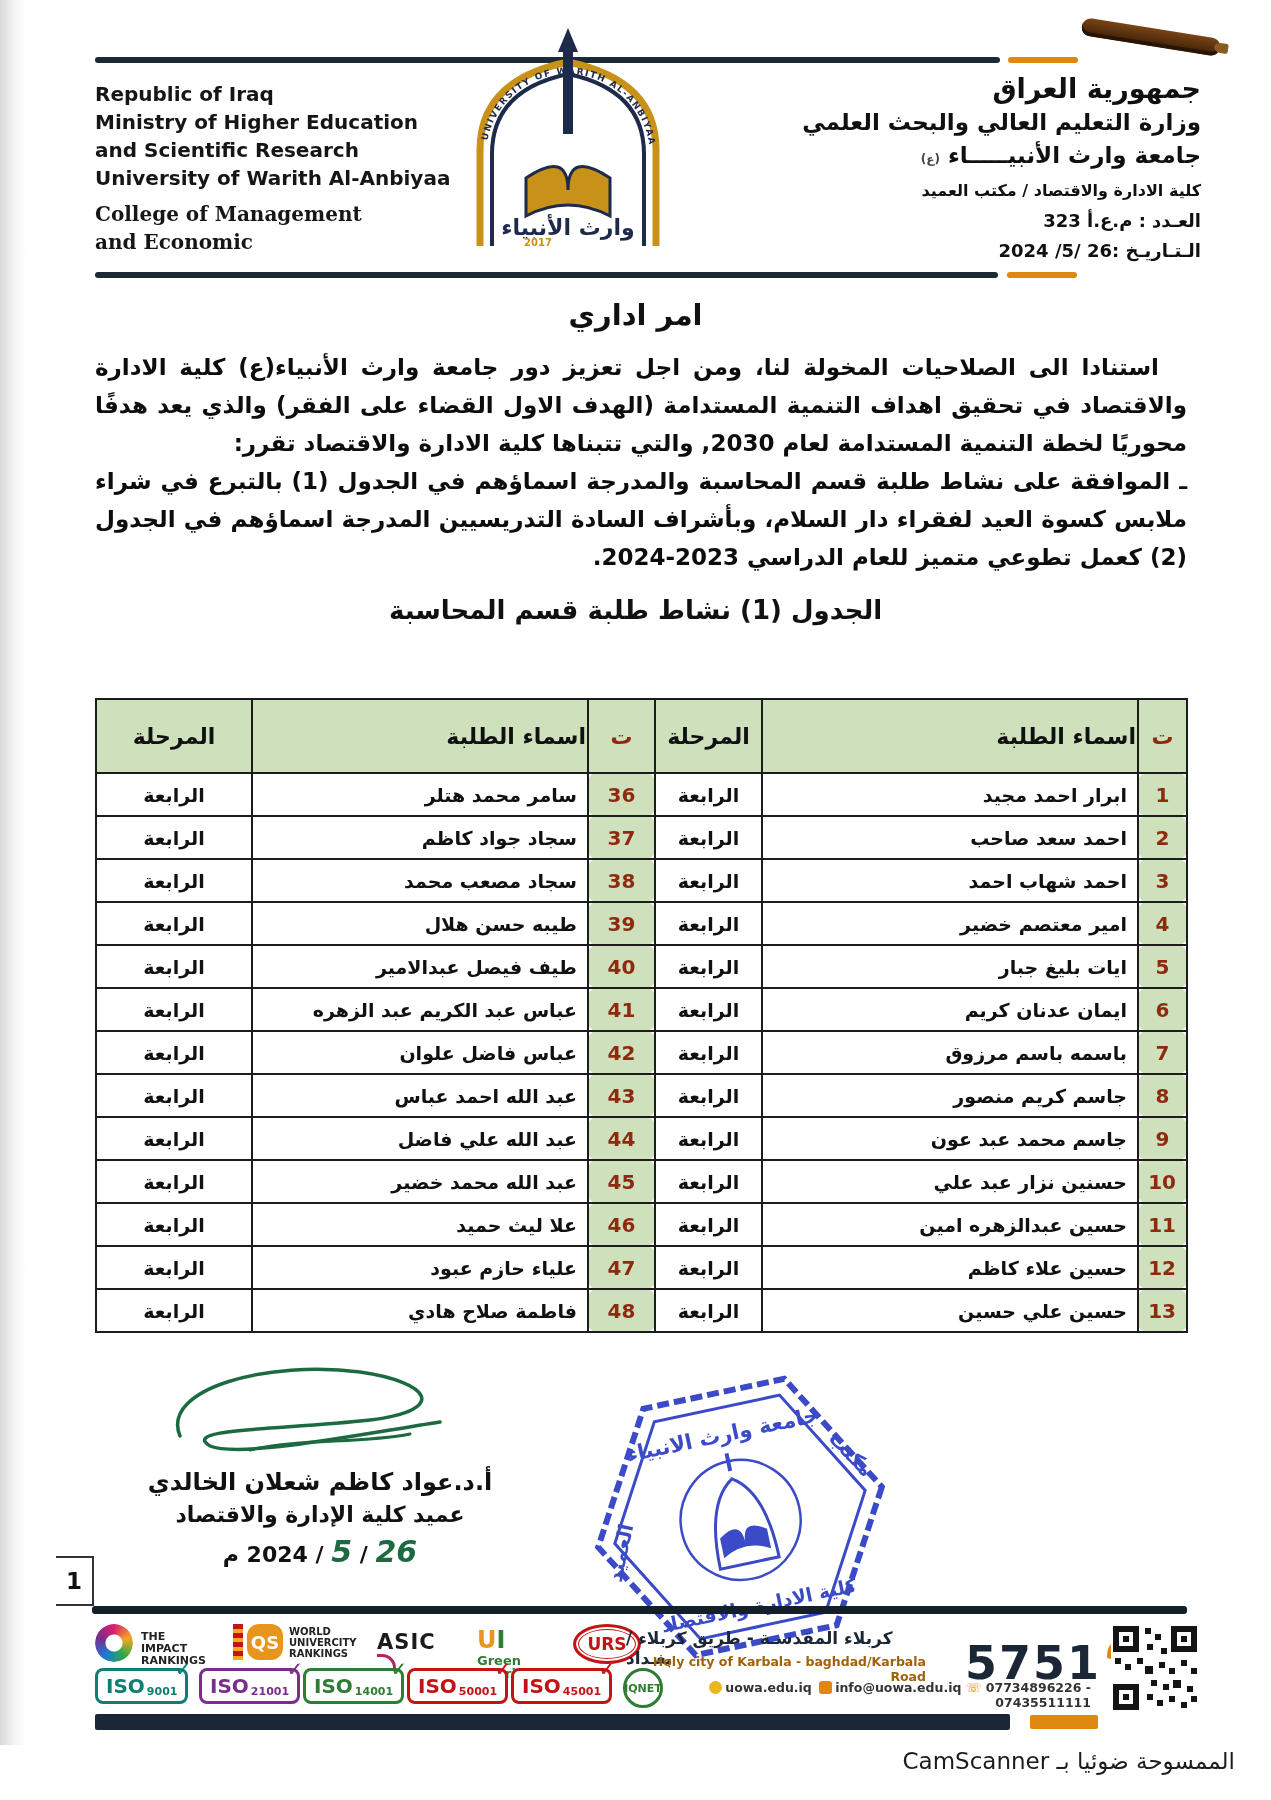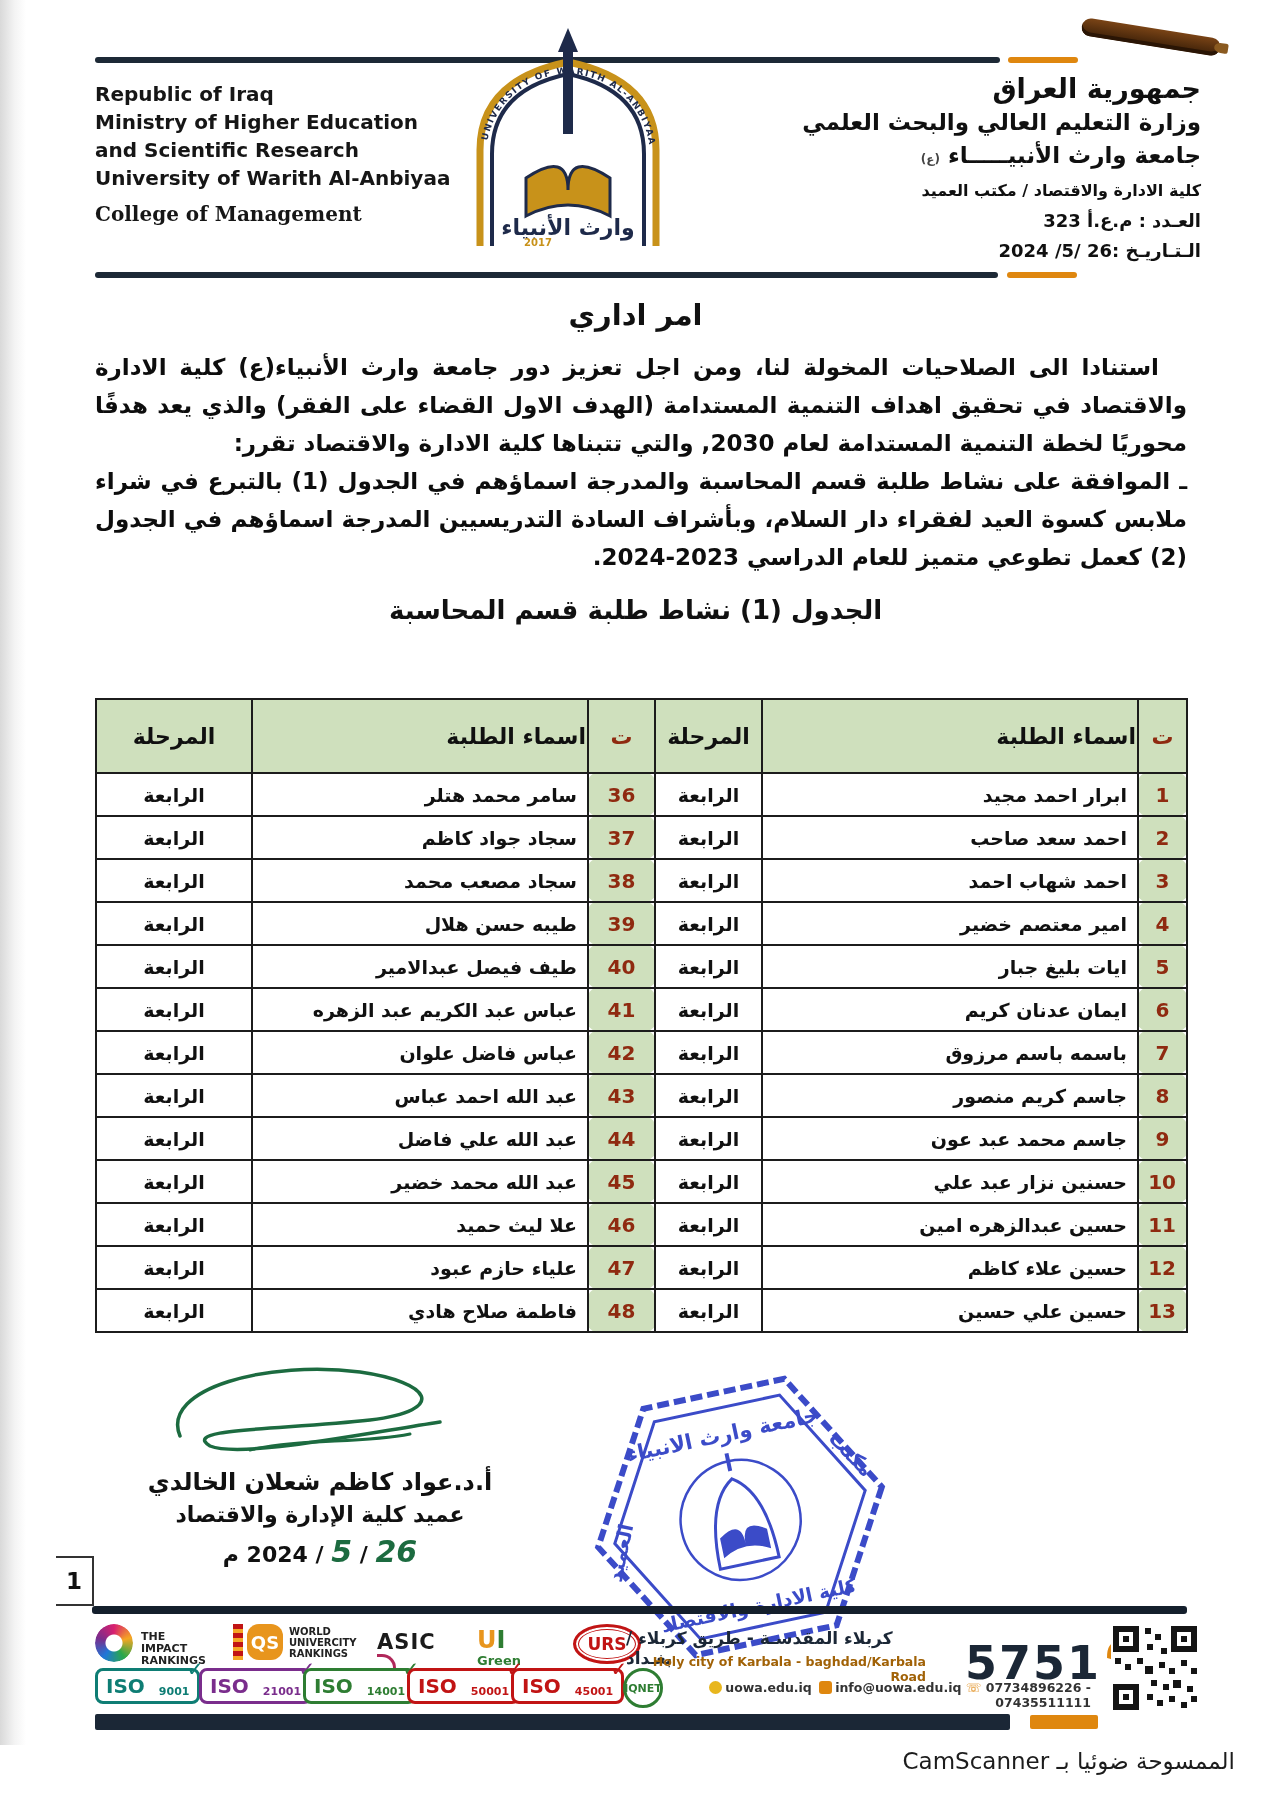"and Economic" div.serif { html: none -> <div>and Economic</div> }
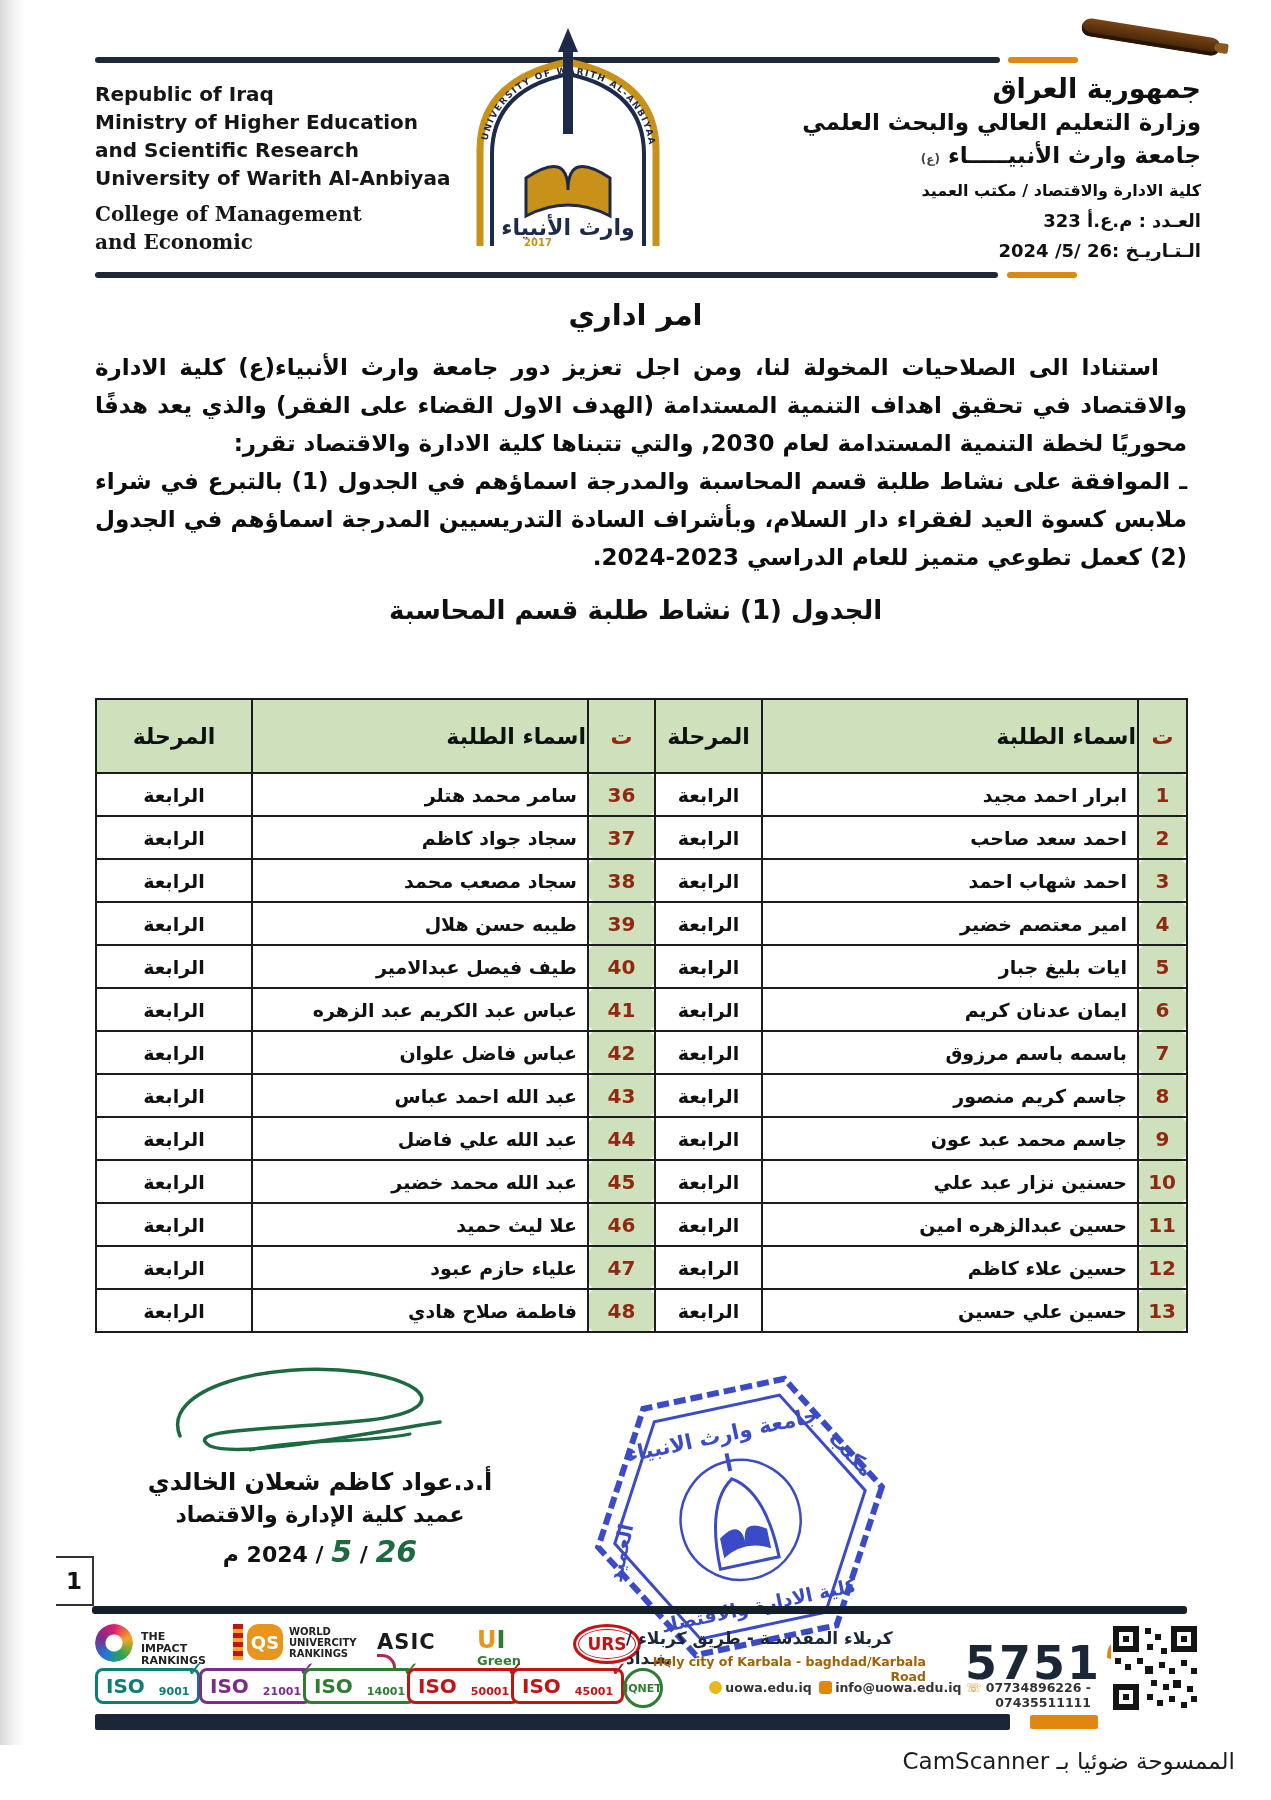"ISO" .iso-badge { gap: 12px -> none }
